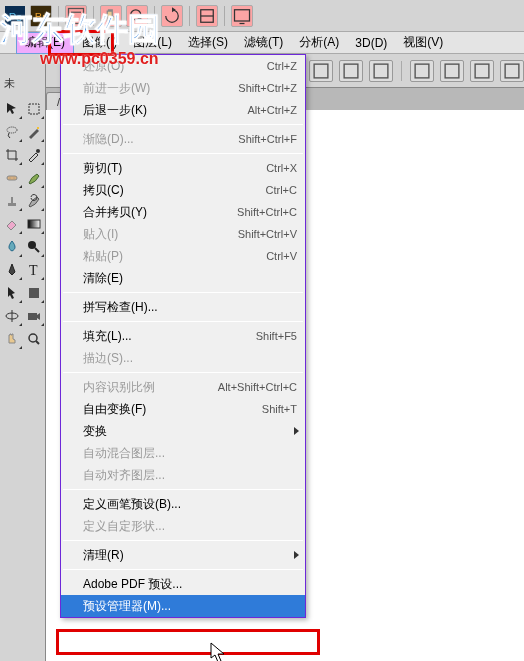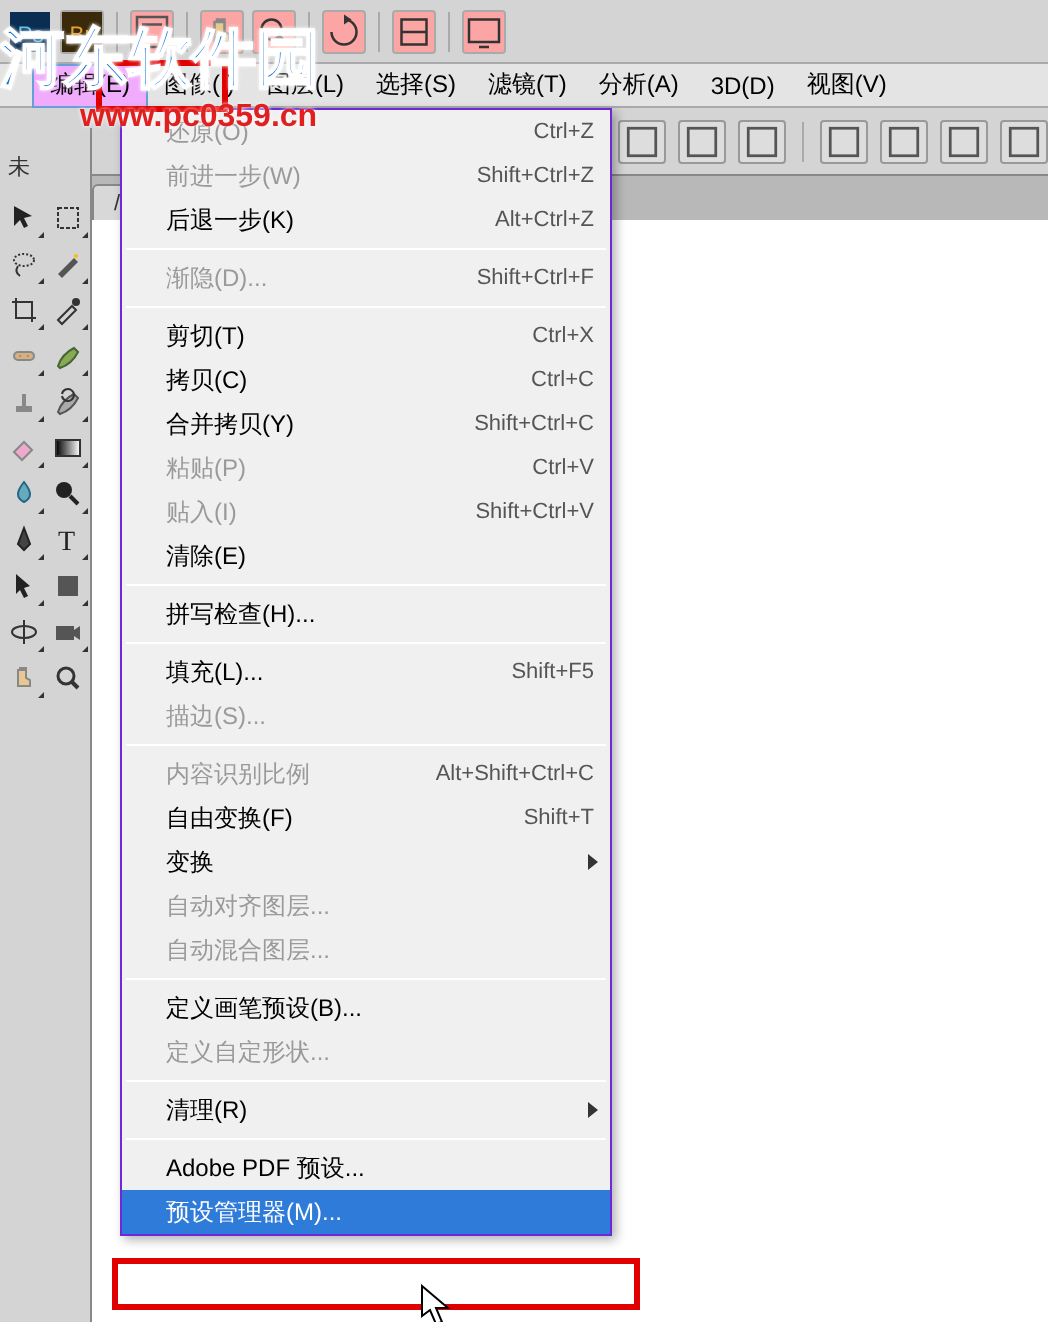"粘贴(P)" div.menu-item { order: before "贴入(I)" -> after "贴入(I)" }
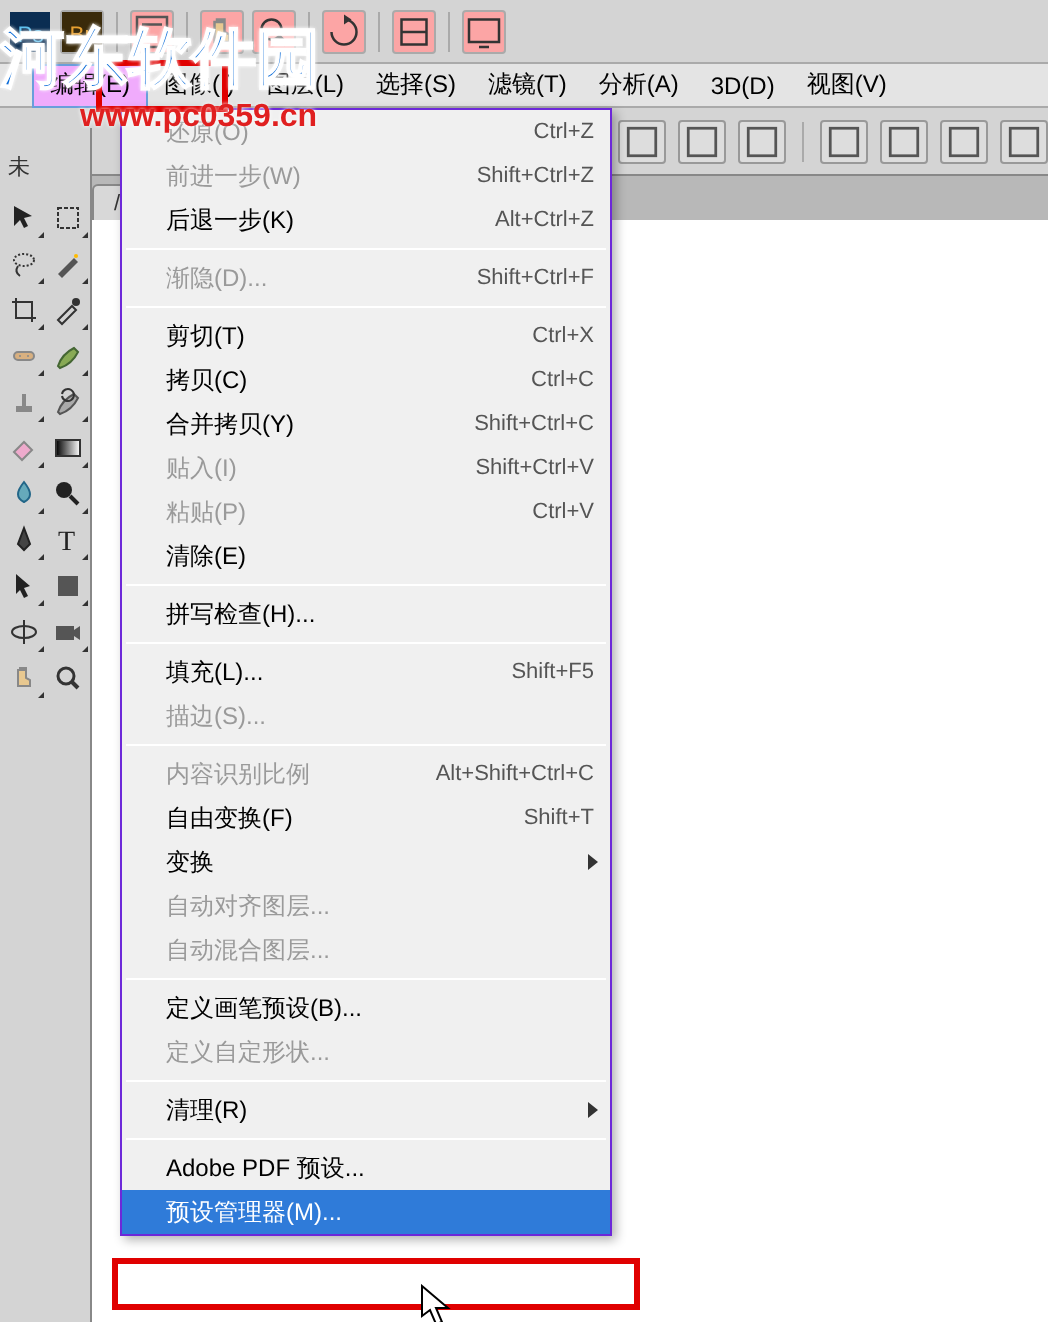"自动对齐图层..." div.menu-item { order: before "自动混合图层..." -> after "自动混合图层..." }
